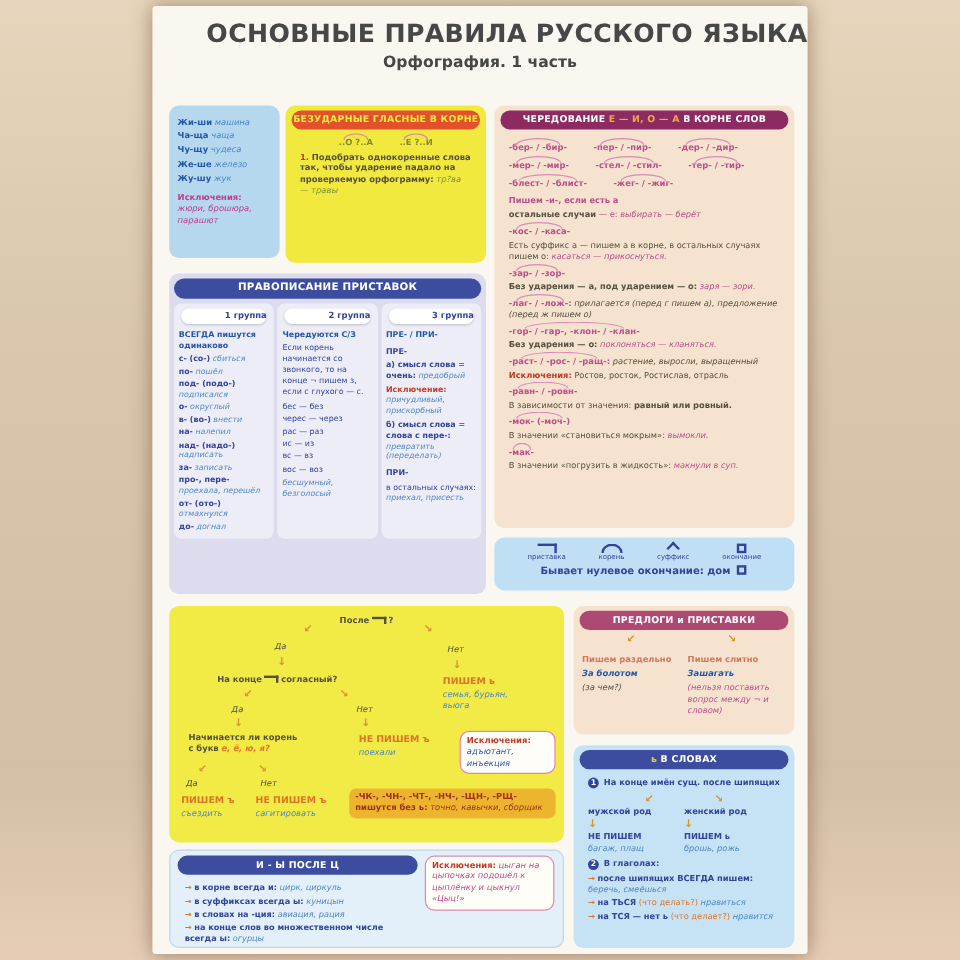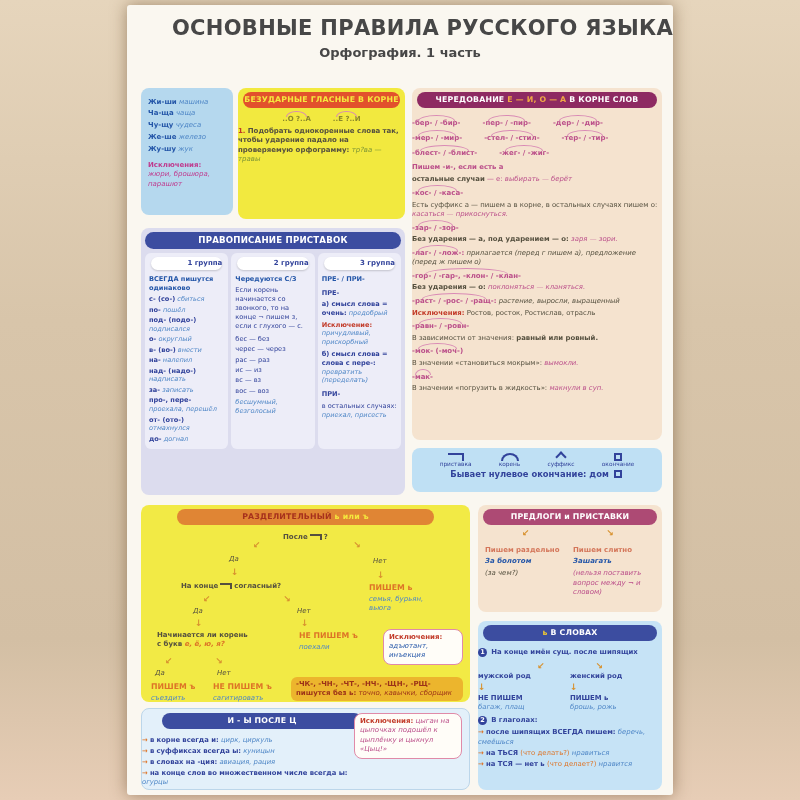"..О ?..А" .pad { padding: 2px 0 -> 2px 12px }
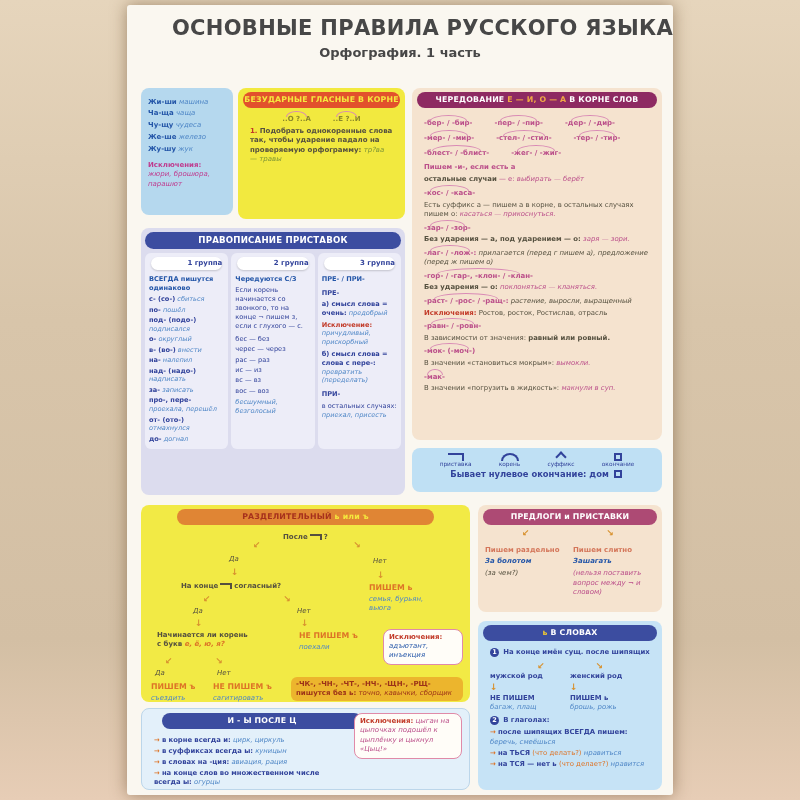"РАЗДЕЛИТЕЛЬНЫЙ ь или ъ" div.hd { html: <div> <span>РАЗДЕЛИТЕЛЬНЫЙ</span> <span>ь или ъ</span> </div> -> none }
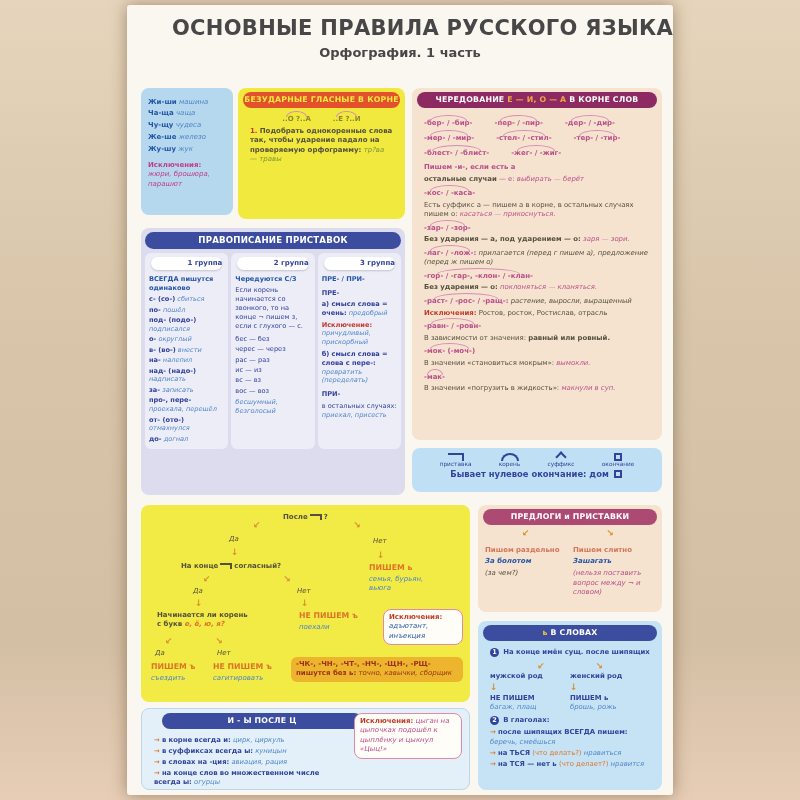"И - Ы ПОСЛЕ Ц" div.hd { margin: 4px 0 3px 20px -> 4px 0 3px 6px }
